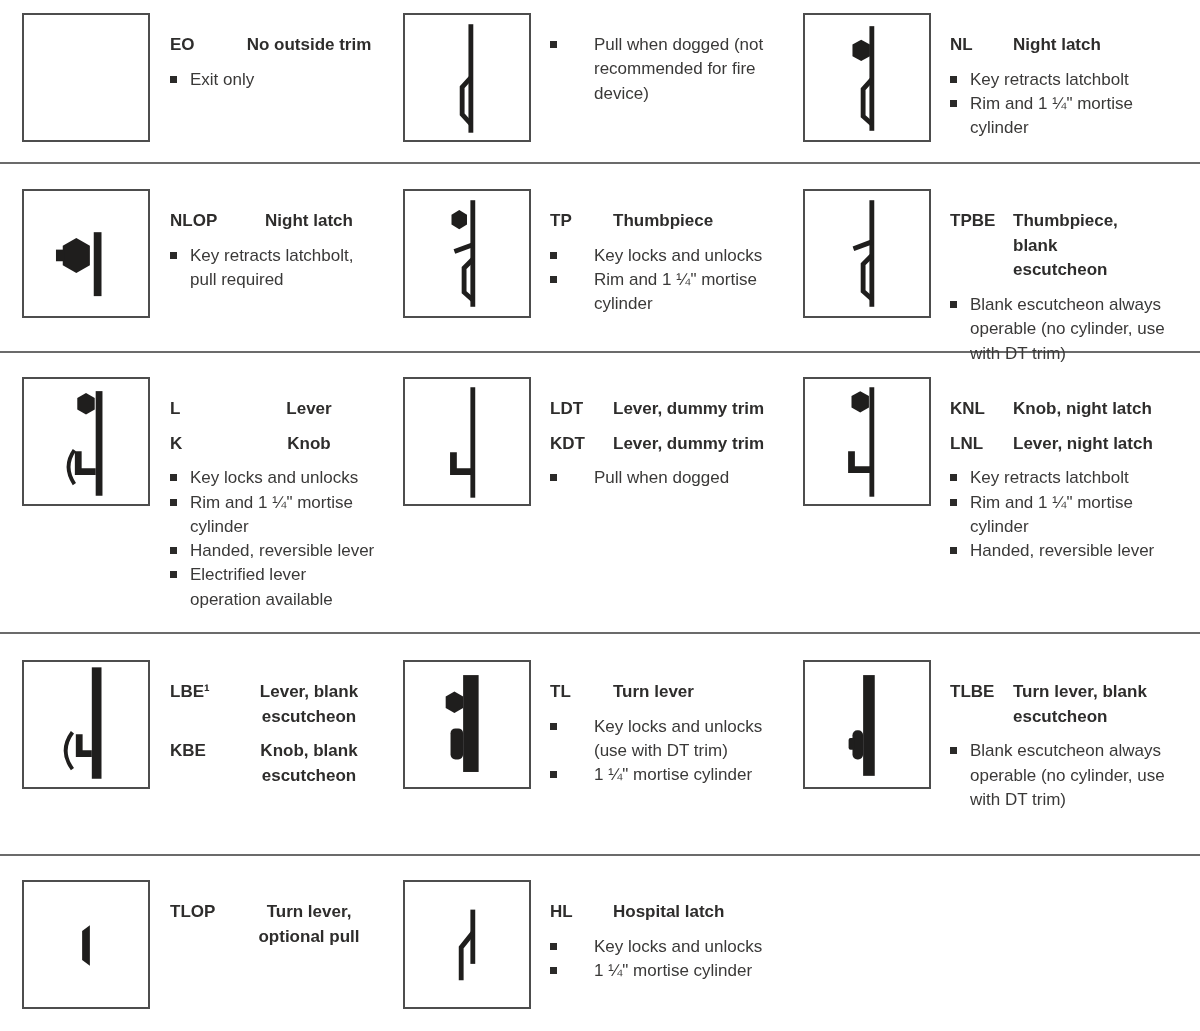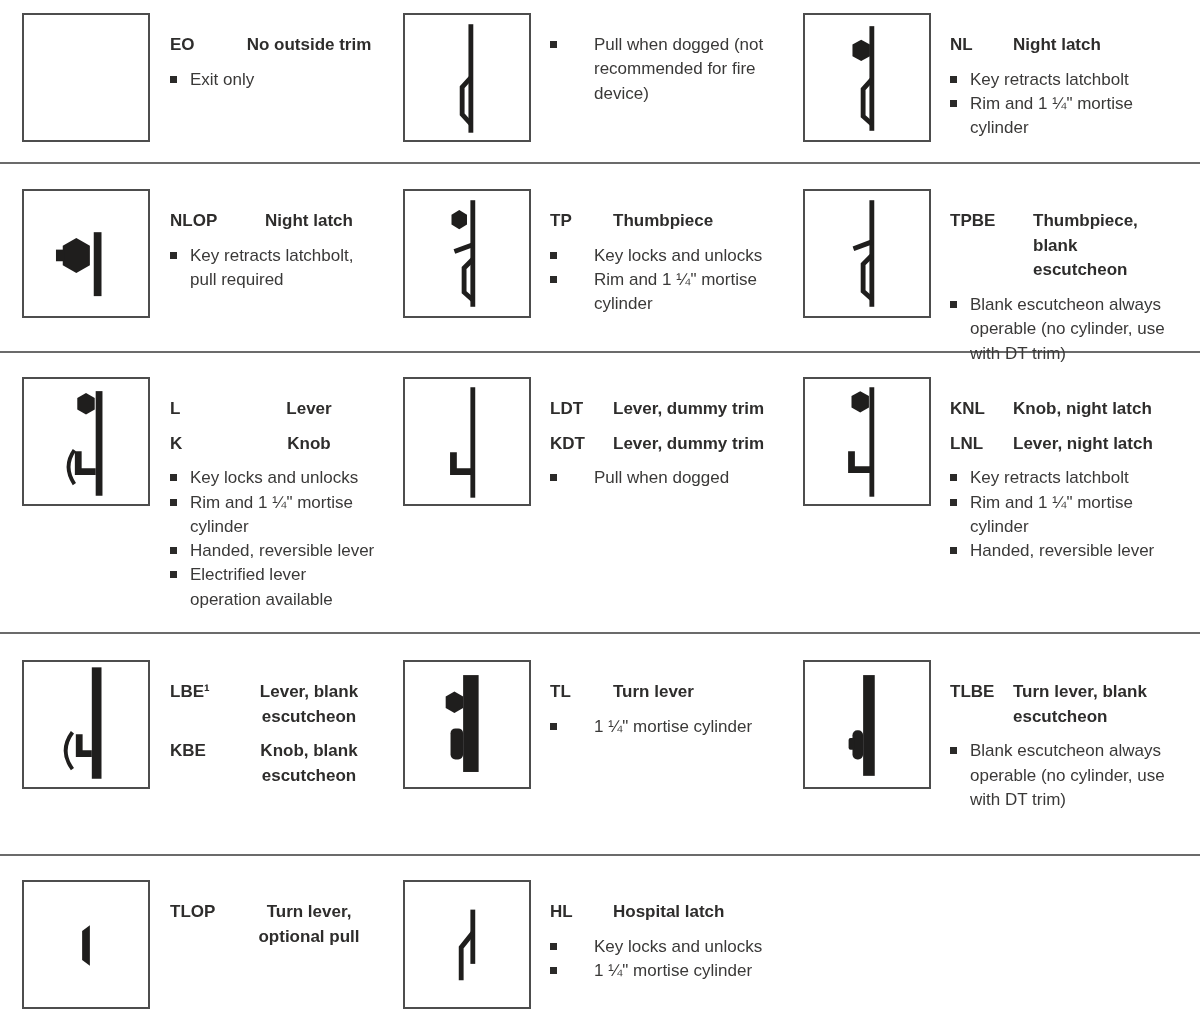"Thumbpiece, blank escutcheon" .cell-tpbe .title { margin-left: 20px -> none }
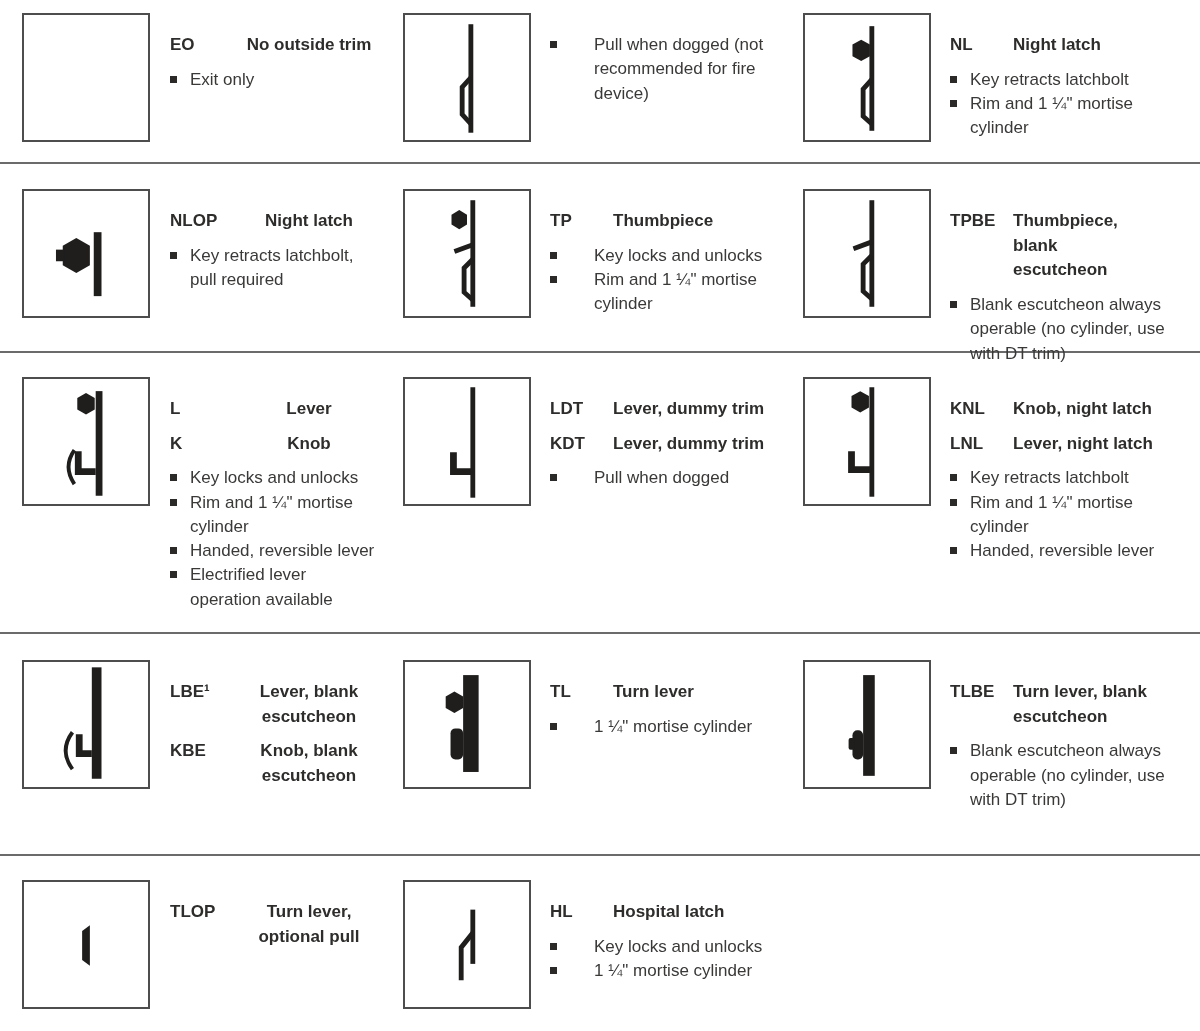"Key locks and unlocks (use" li.bullet { html: none -> <li> <span></span> <span>Key locks and unlocks (use with DT trim)</span> </li> }
